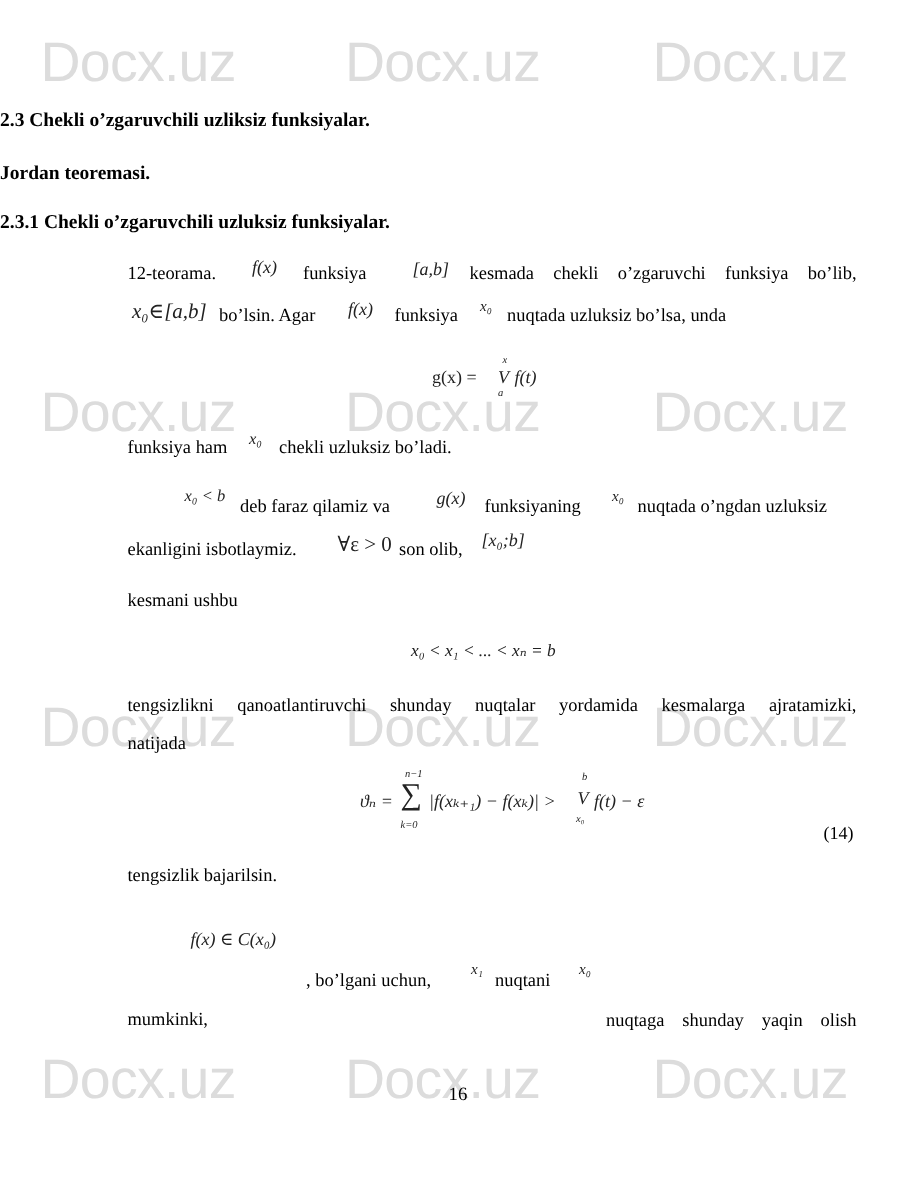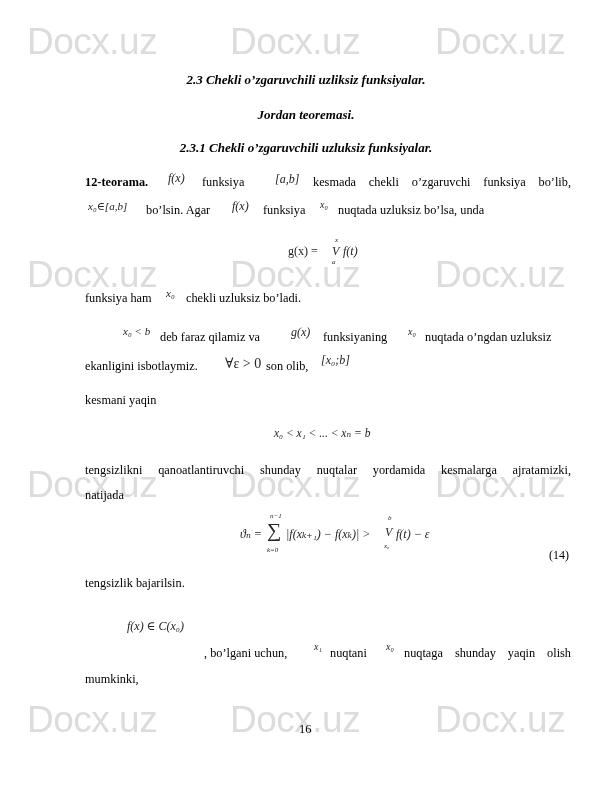"2.3 Chekli o’zgaruvchili uzliksiz" .heading { font-style: italic -> none; text-align: center -> left }
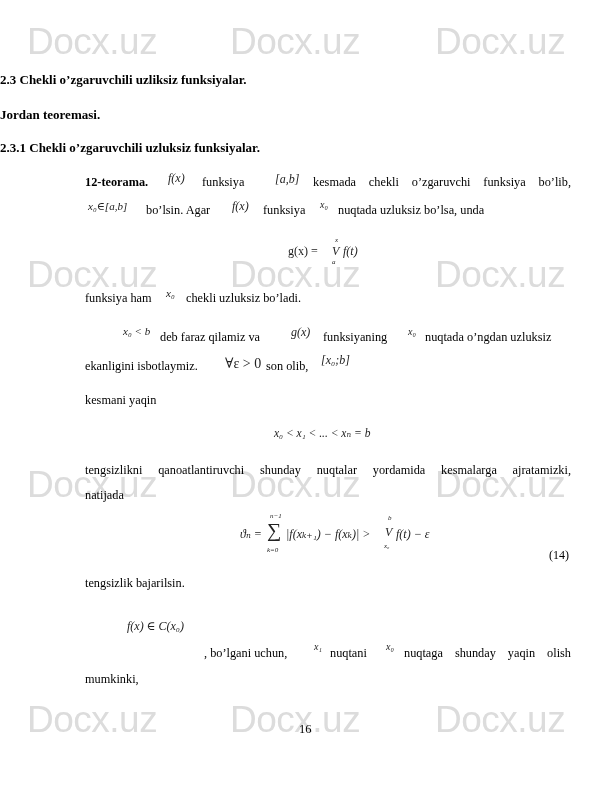"12-teorama." .b { font-weight: bold -> normal }
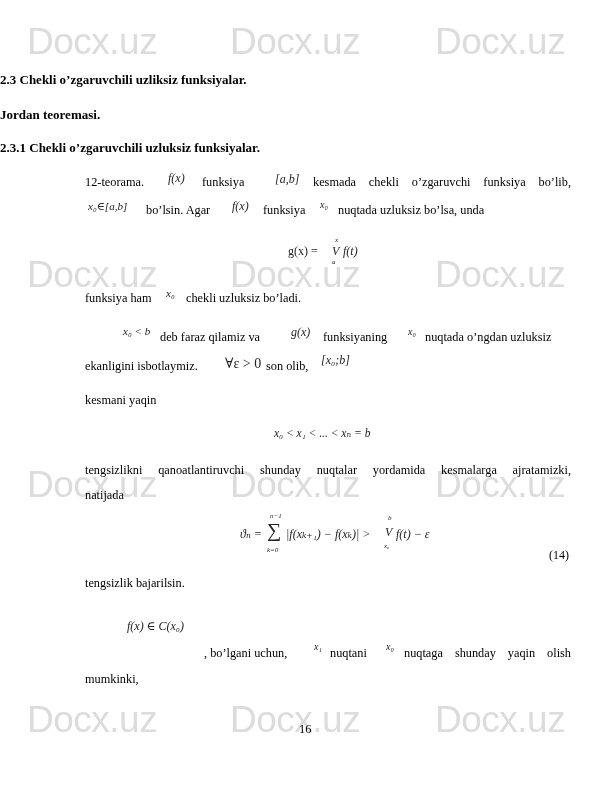"x₀∈[a,b]" span.abs { font-size: 11px -> 14px }
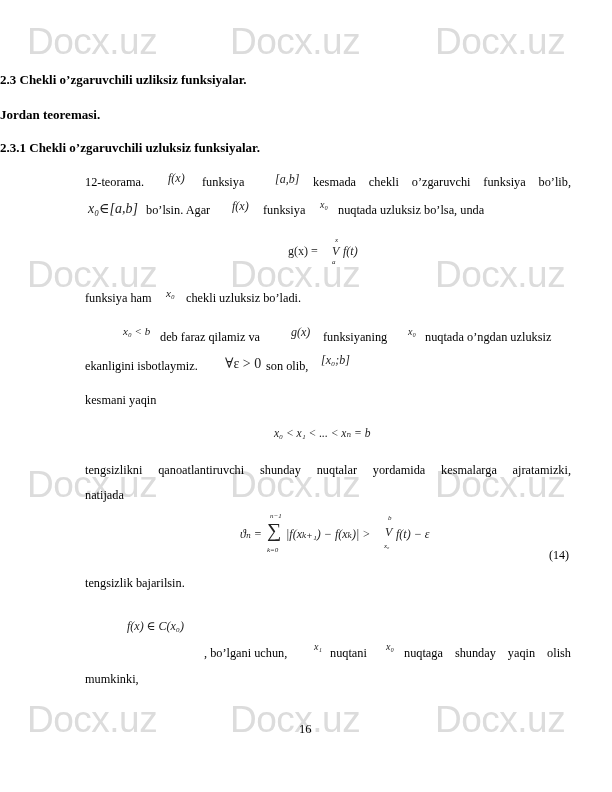"kesmani yaqin" span.abs { text: yaqin -> ushbu }
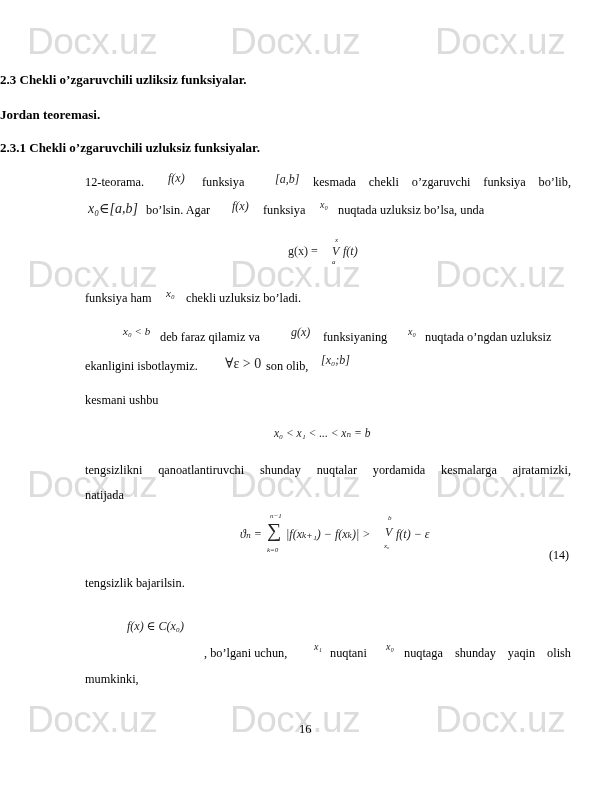"nuqtaga shunday yaqin olish" span.abs { top: 646px -> 673px }
